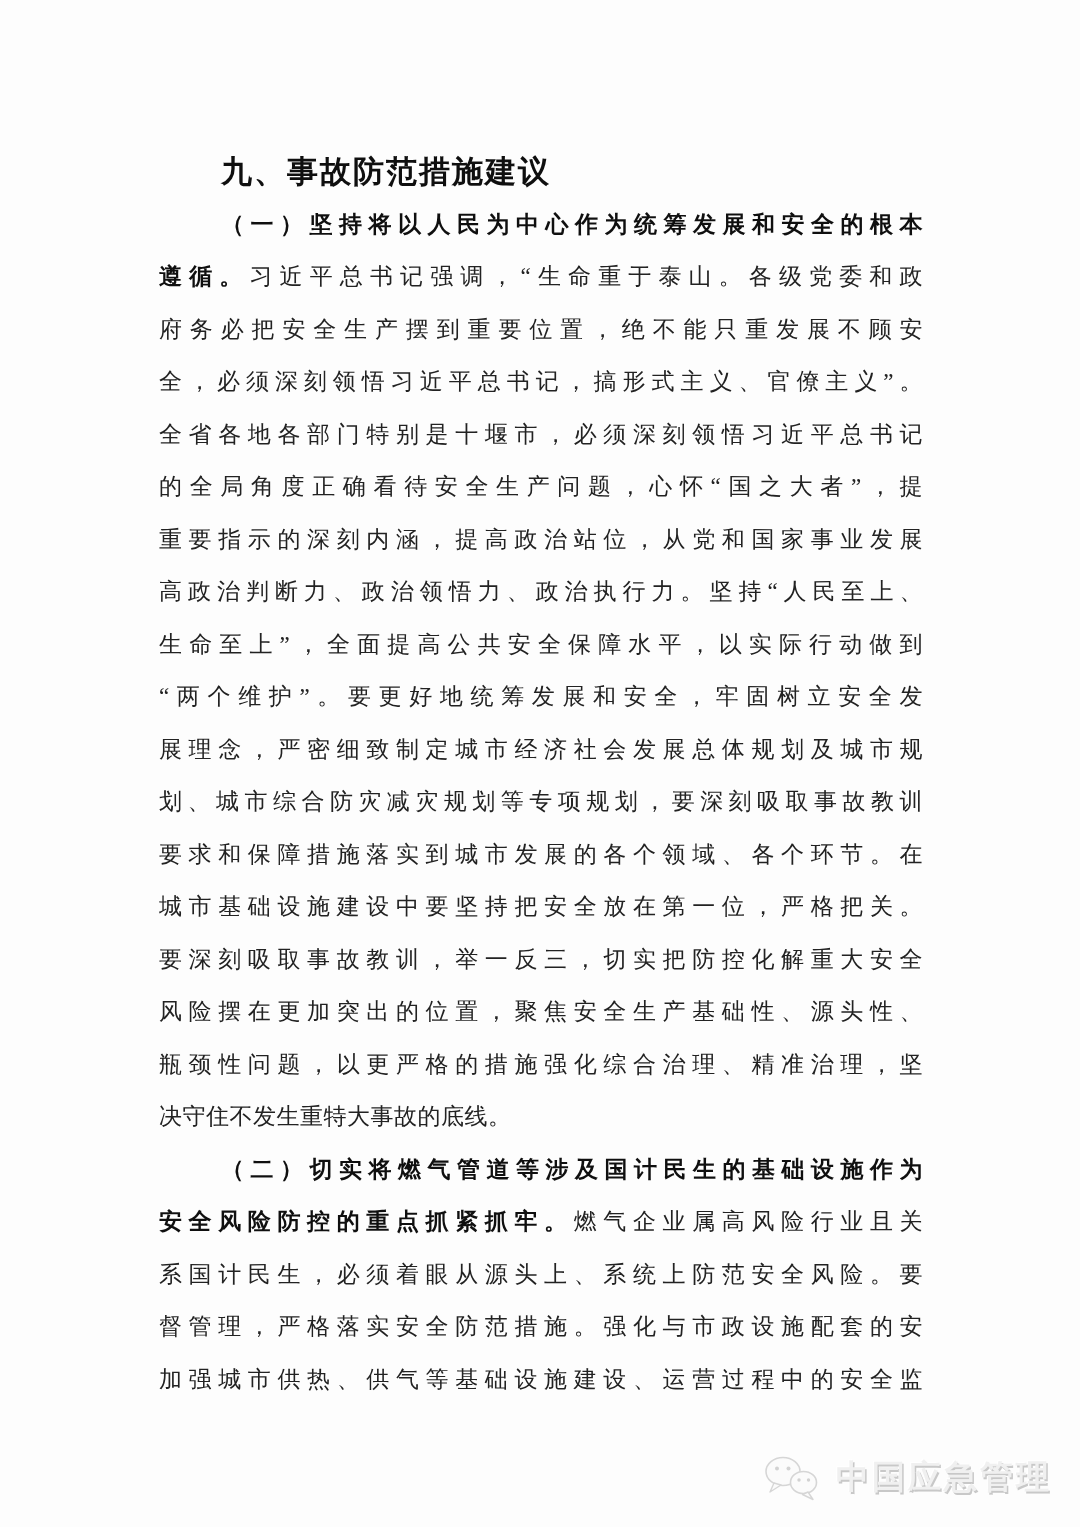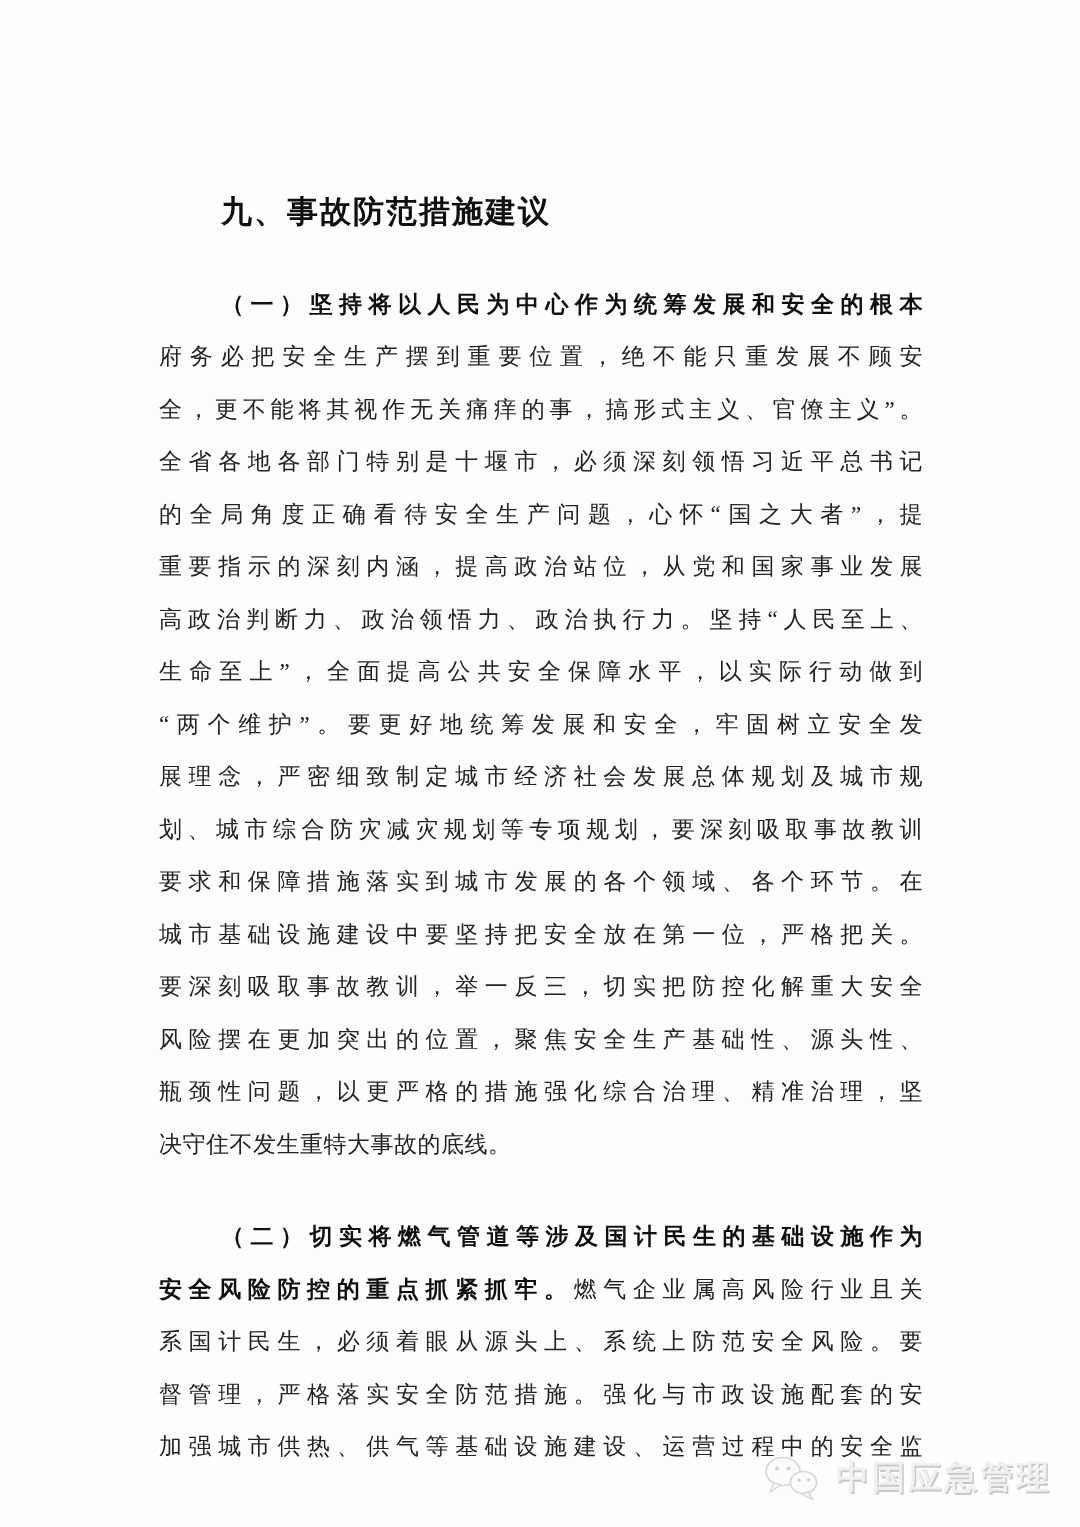"九、事故防范措施建议" .line.indent { margin-top: 40px -> none }
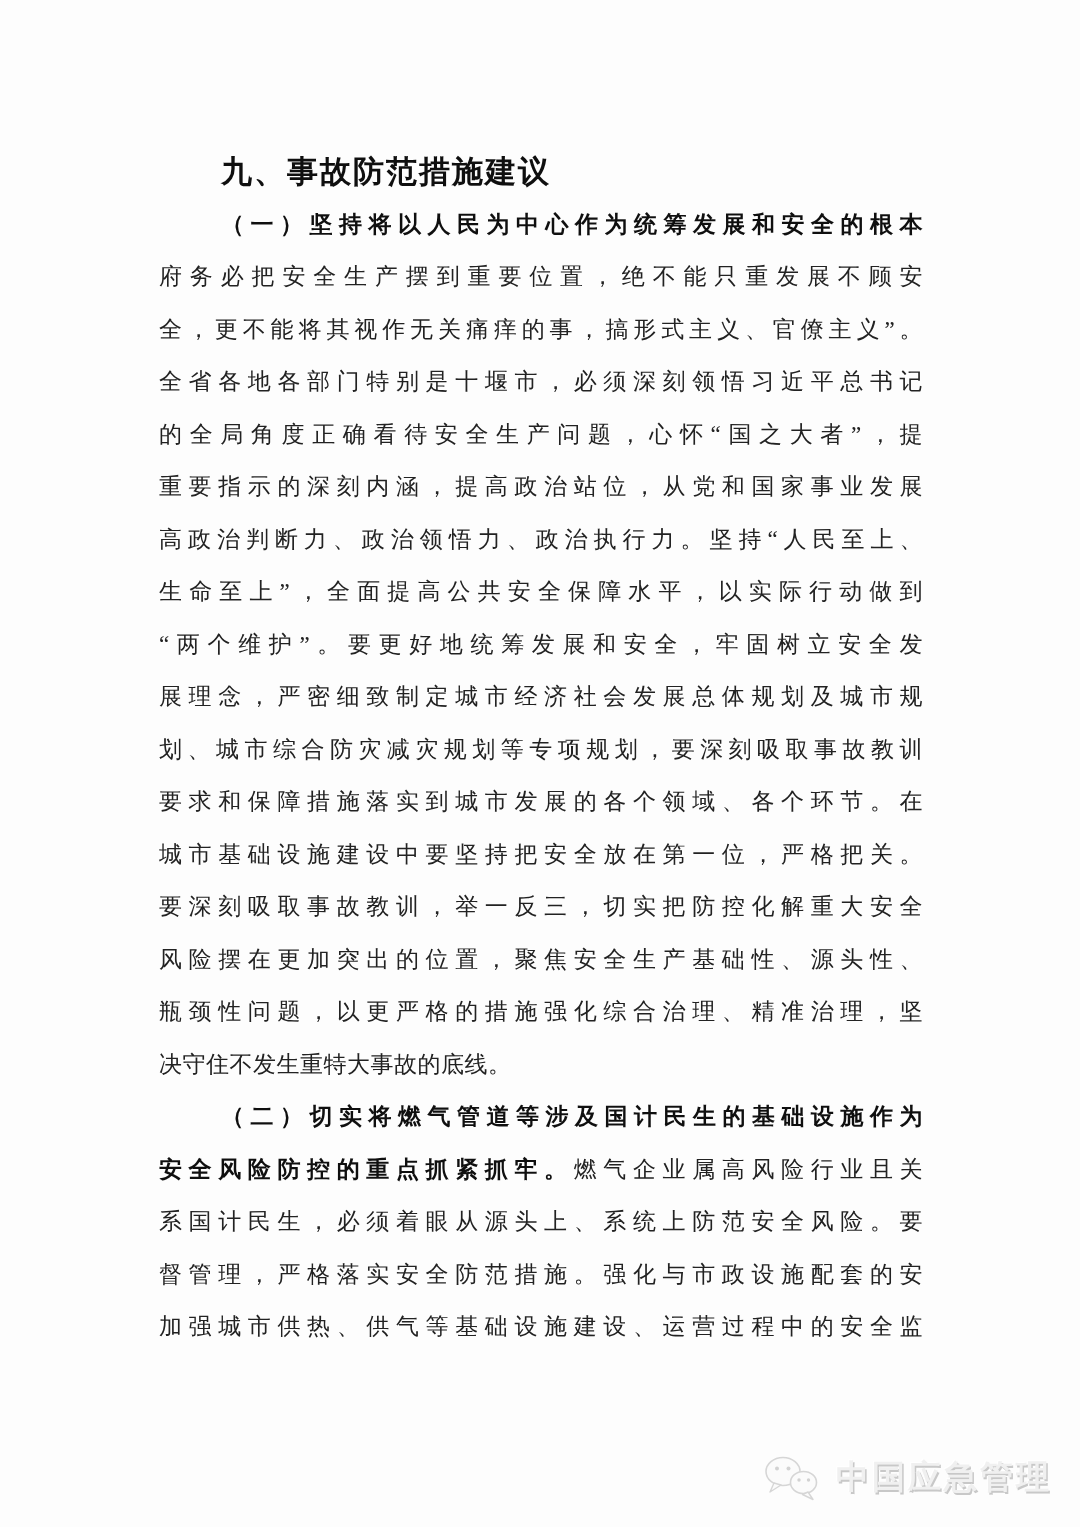"遵循。习近平总书记强调，“生命重于泰山。各级党委和政" div.line { html: none -> <div><span>遵循。</span><span>习近平总书记强调，“生命重于泰山。各级党委和政</span></div> }
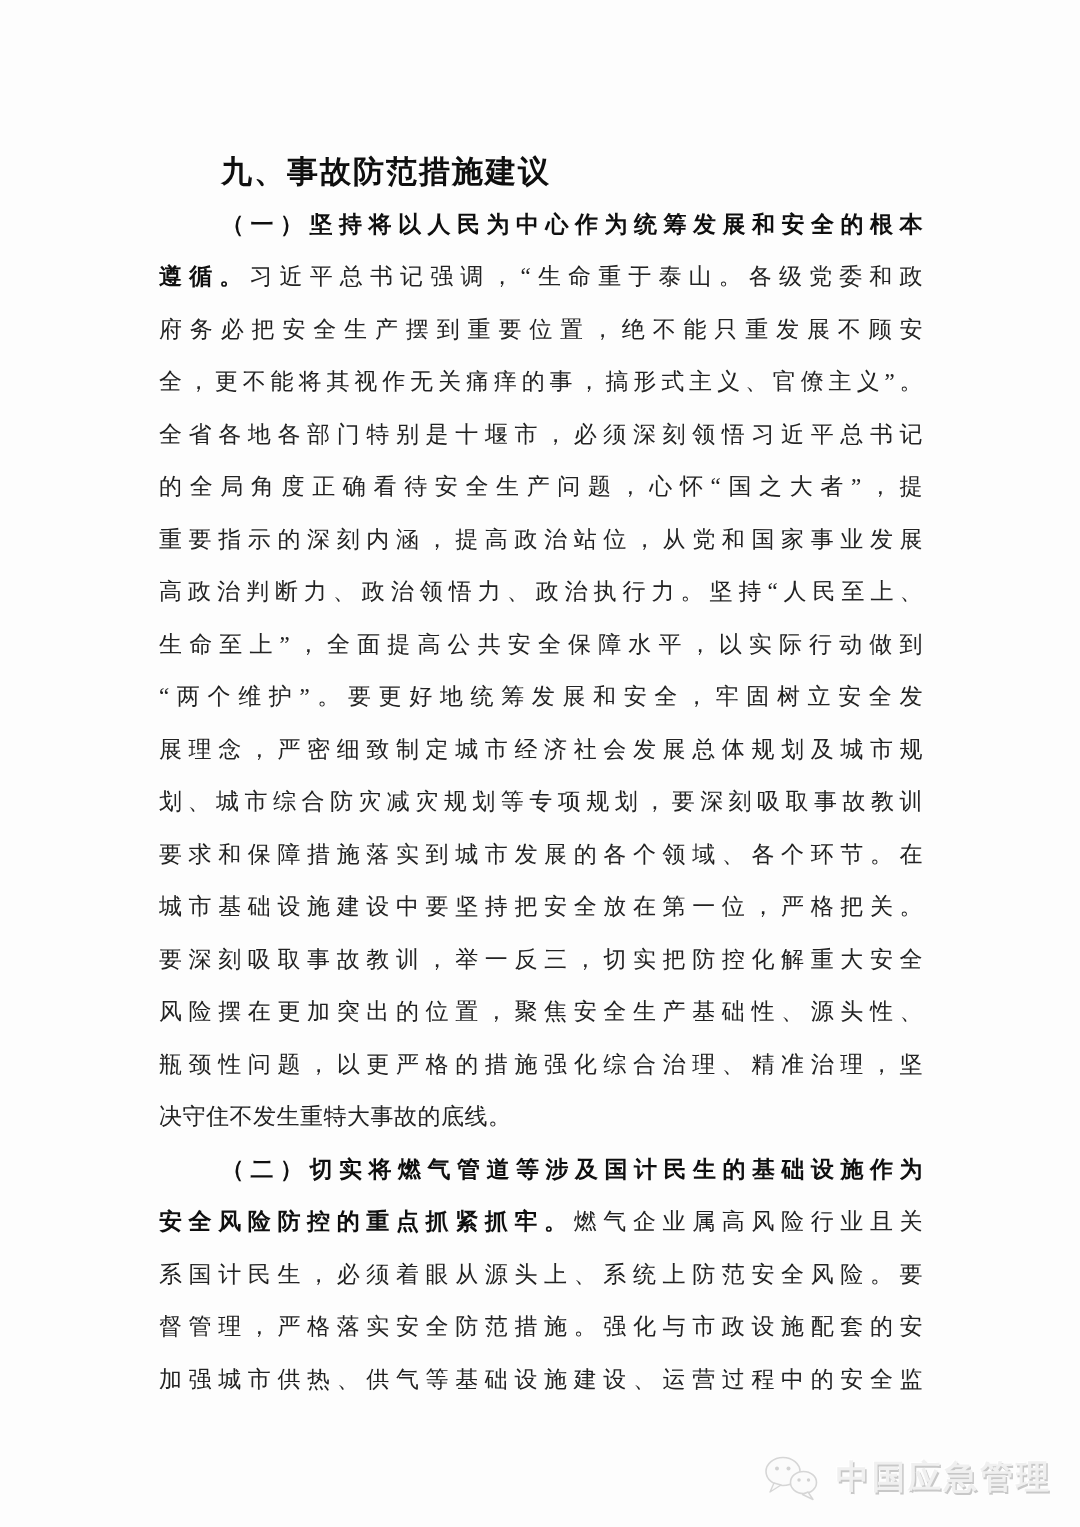"全，更不能将其视作无关痛痒的事，搞形式主义、官僚主义”。" span { text: 更不能将其视作无关痛痒的事 -> 必须深刻领悟习近平总书记 }
